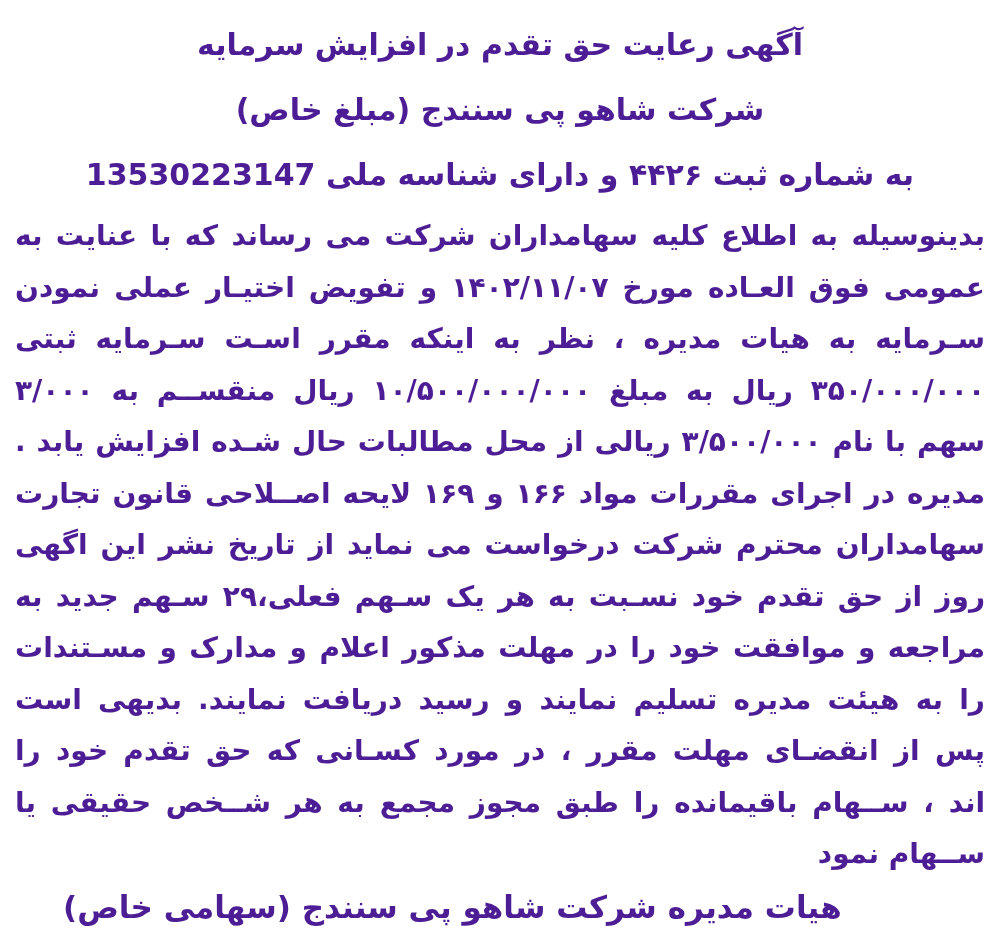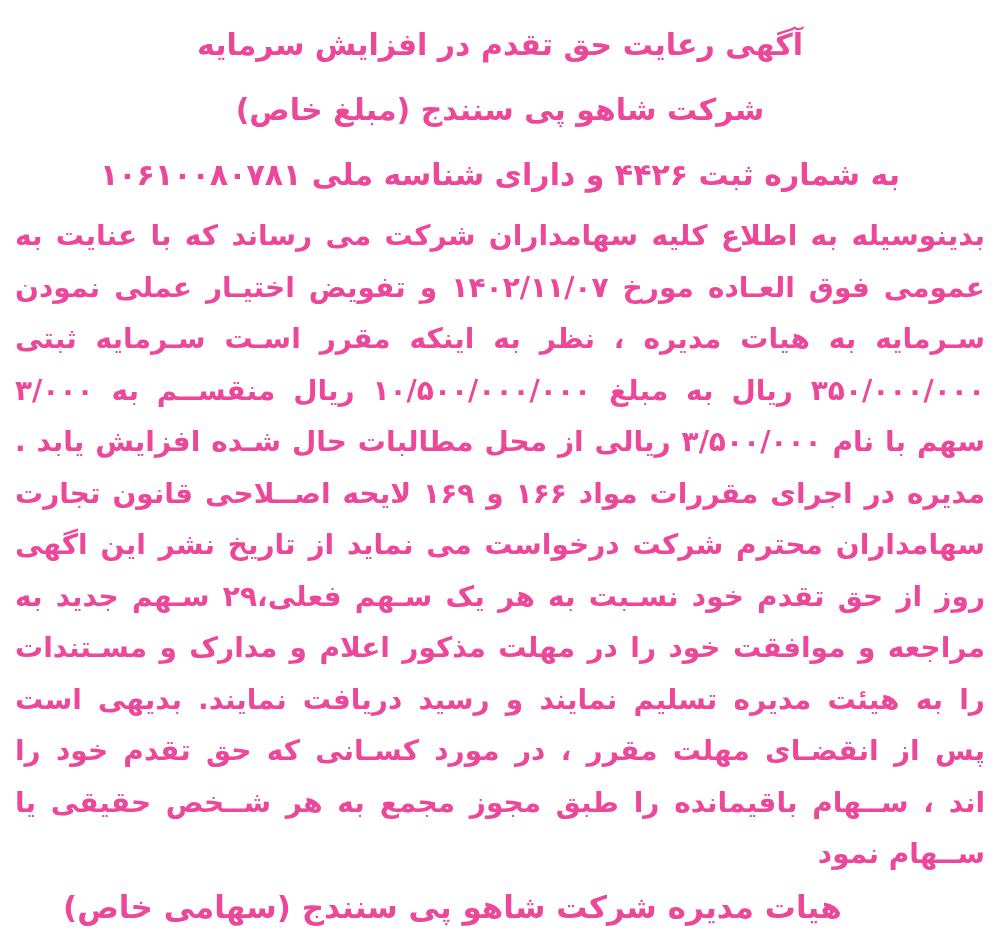"آگهی رعایت حق تقدم در" .page { color: #ec4899 -> #4c1d95 }
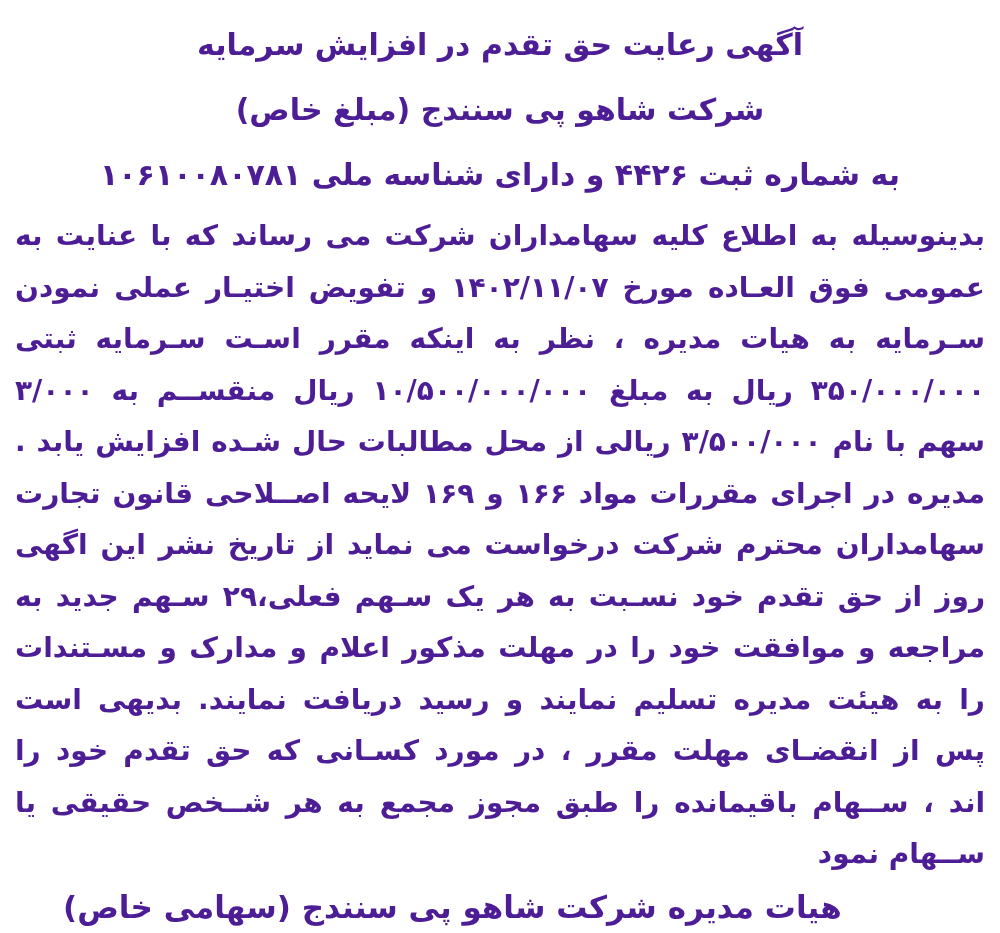"به شماره ثبت ۴۴۲۶ و" div.title-line { text: ۱۰۶۱۰۰۸۰۷۸۱ -> 13530223147 }
